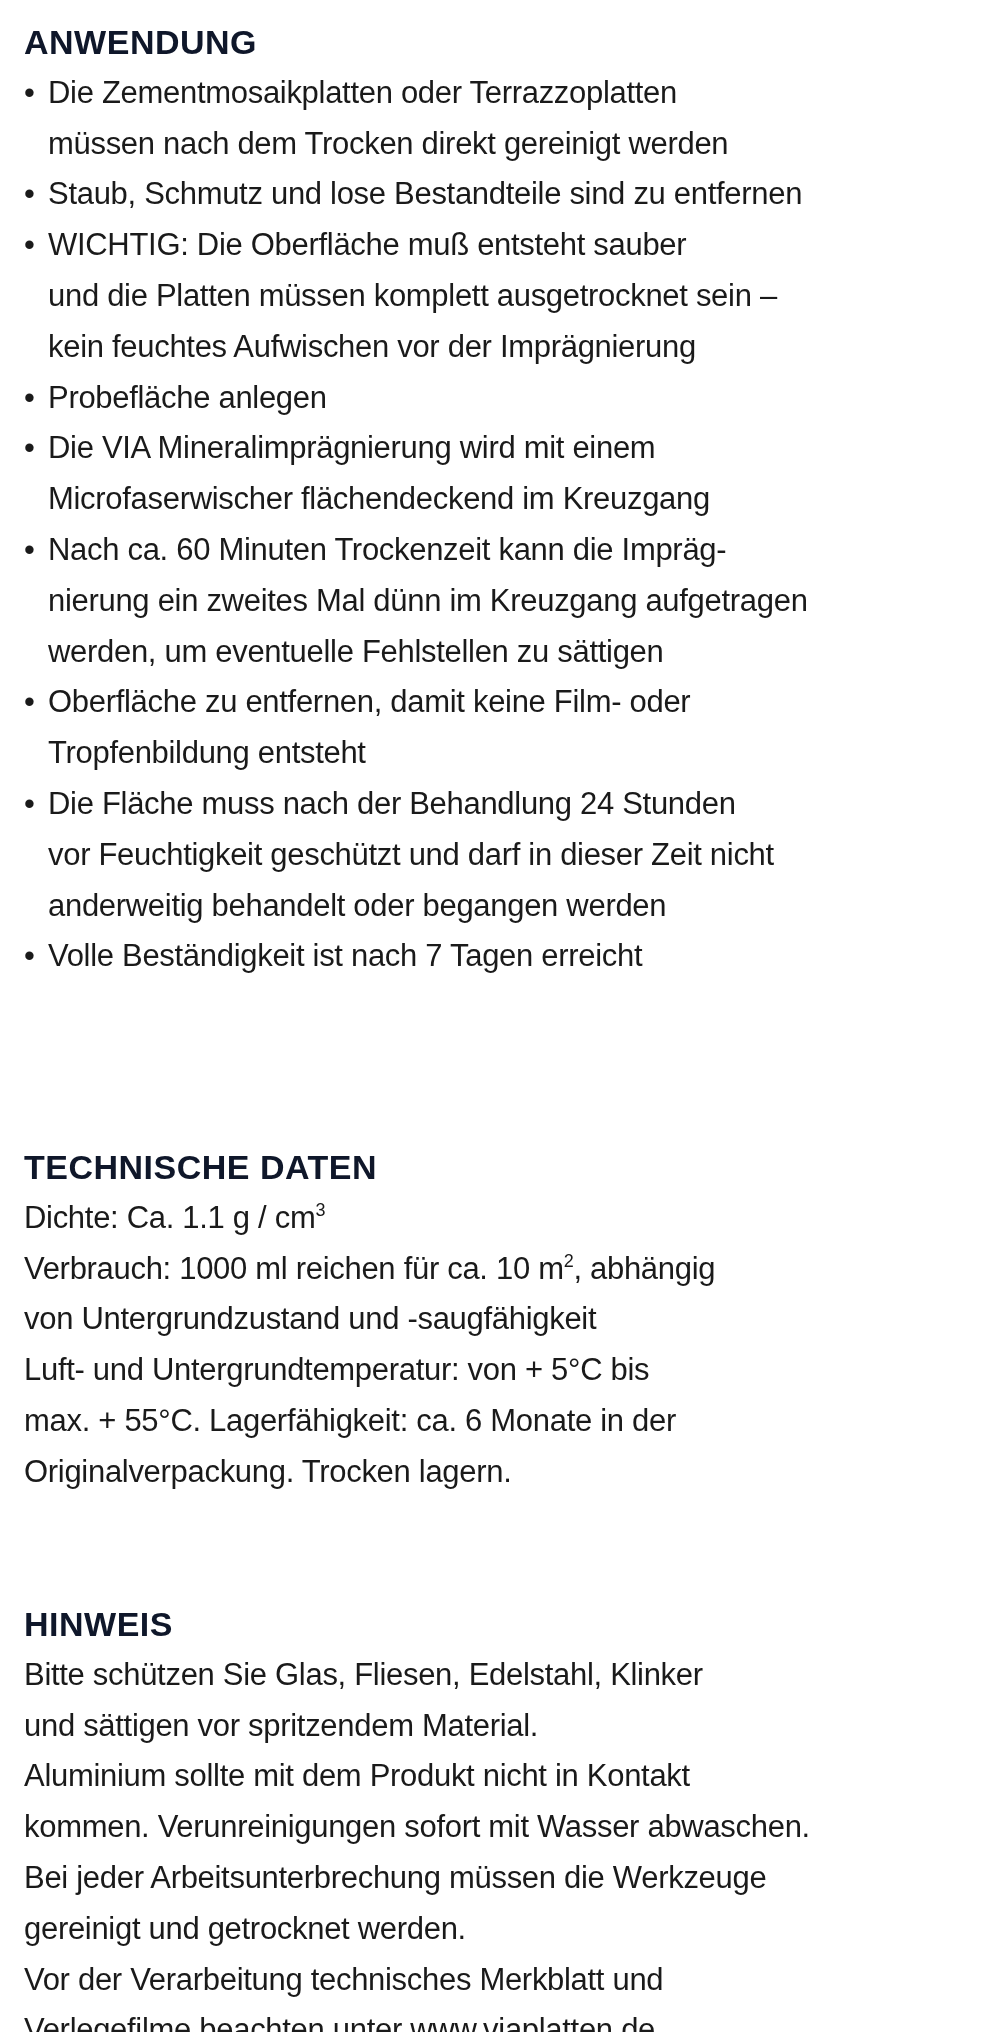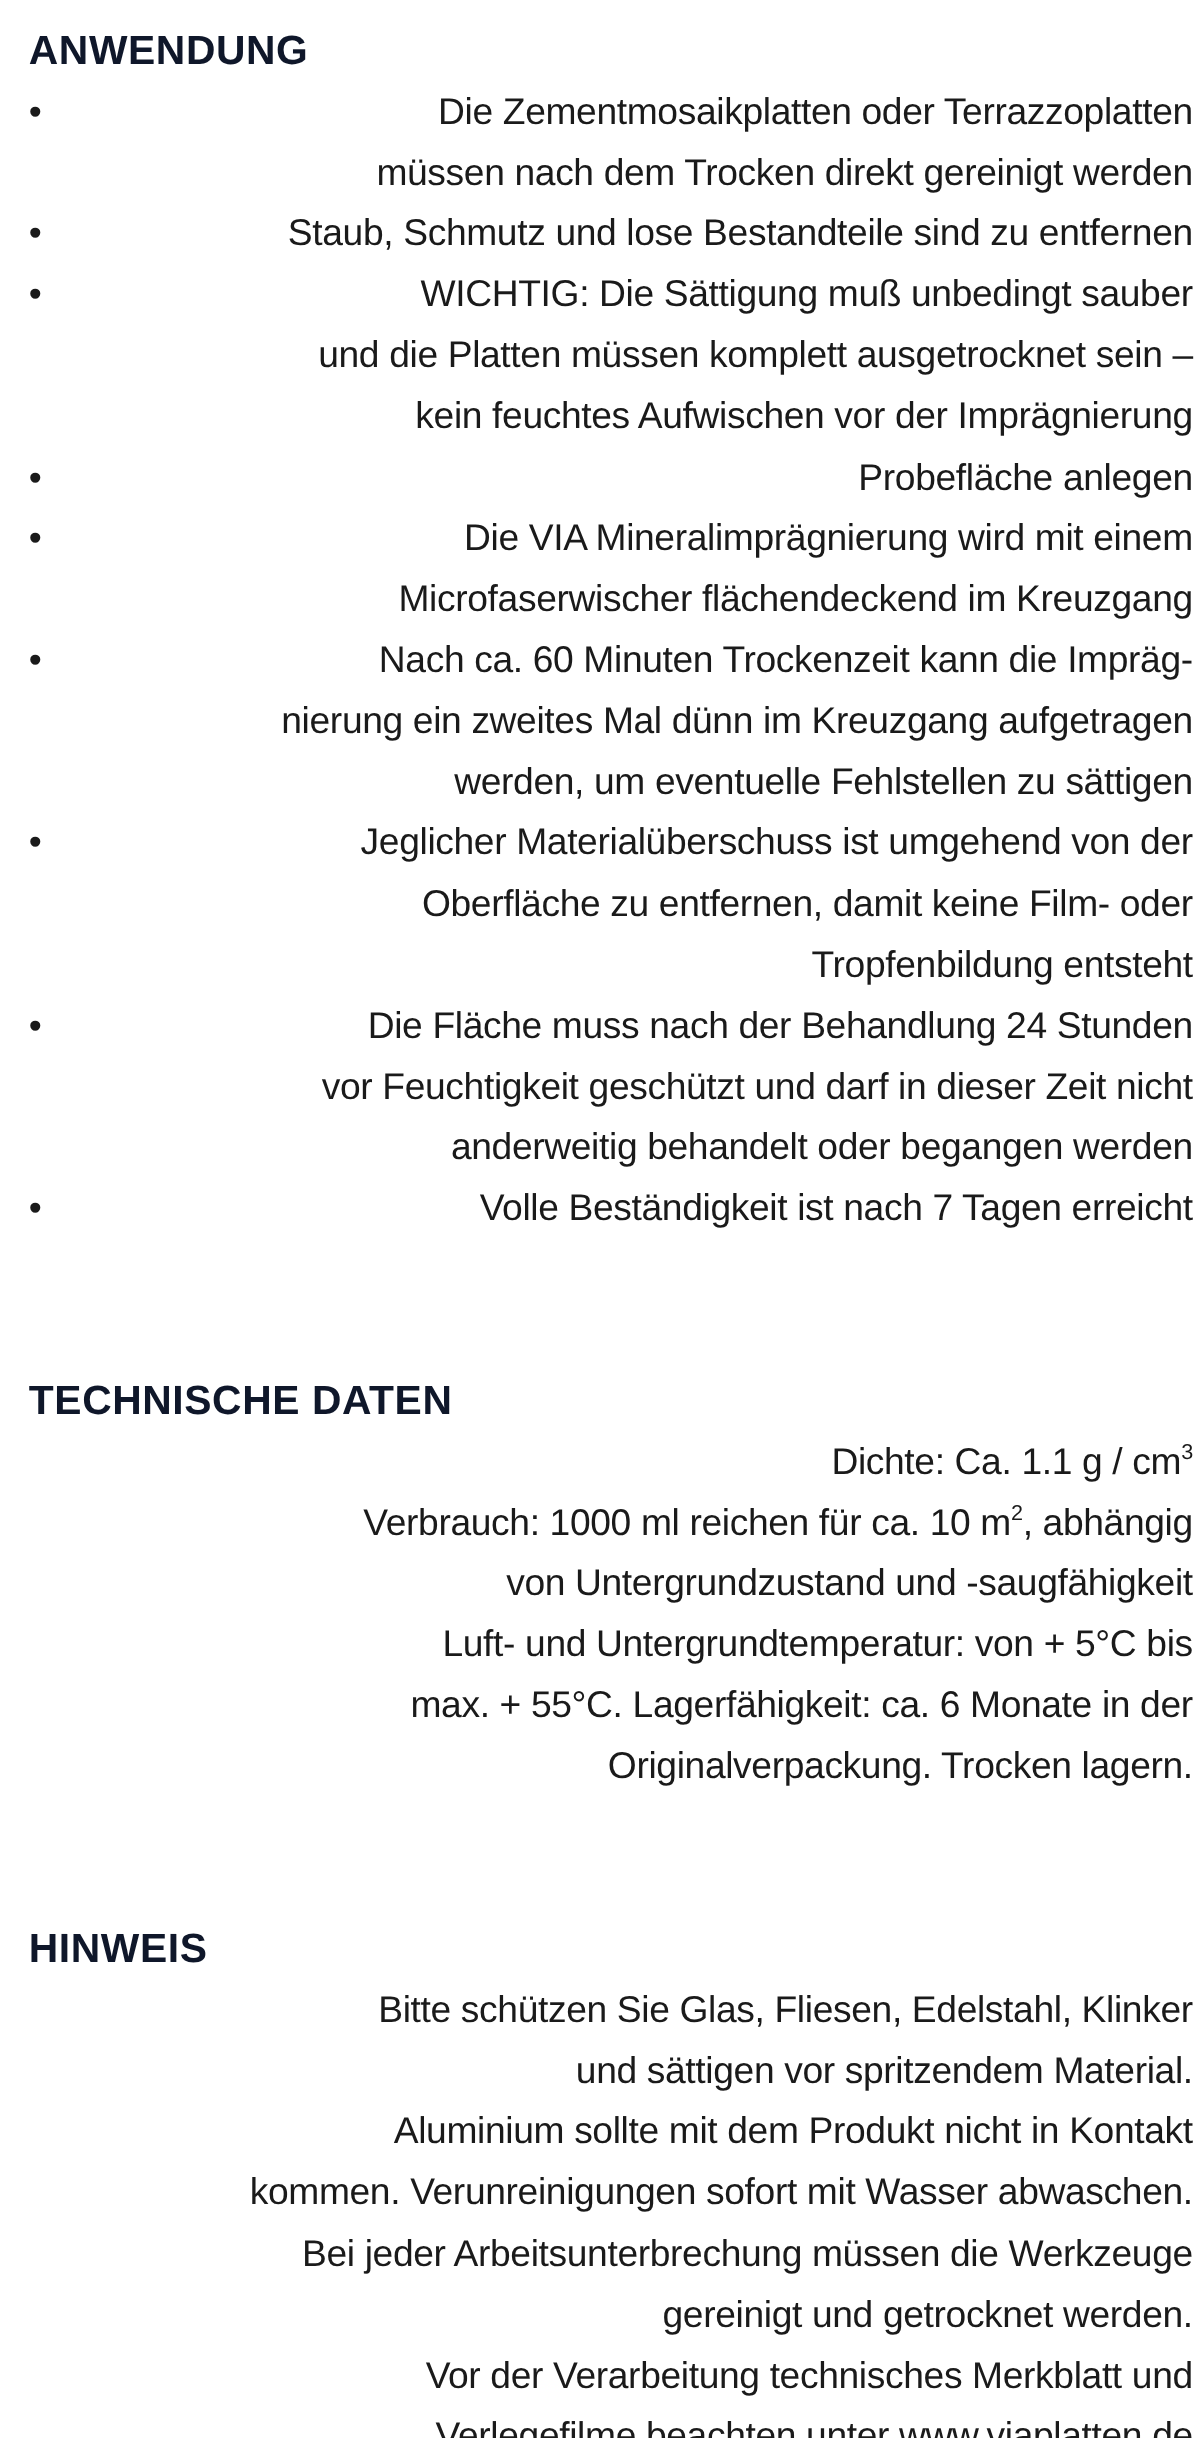"Die Zementmosaikplatten oder" .line { text-align: right -> none }
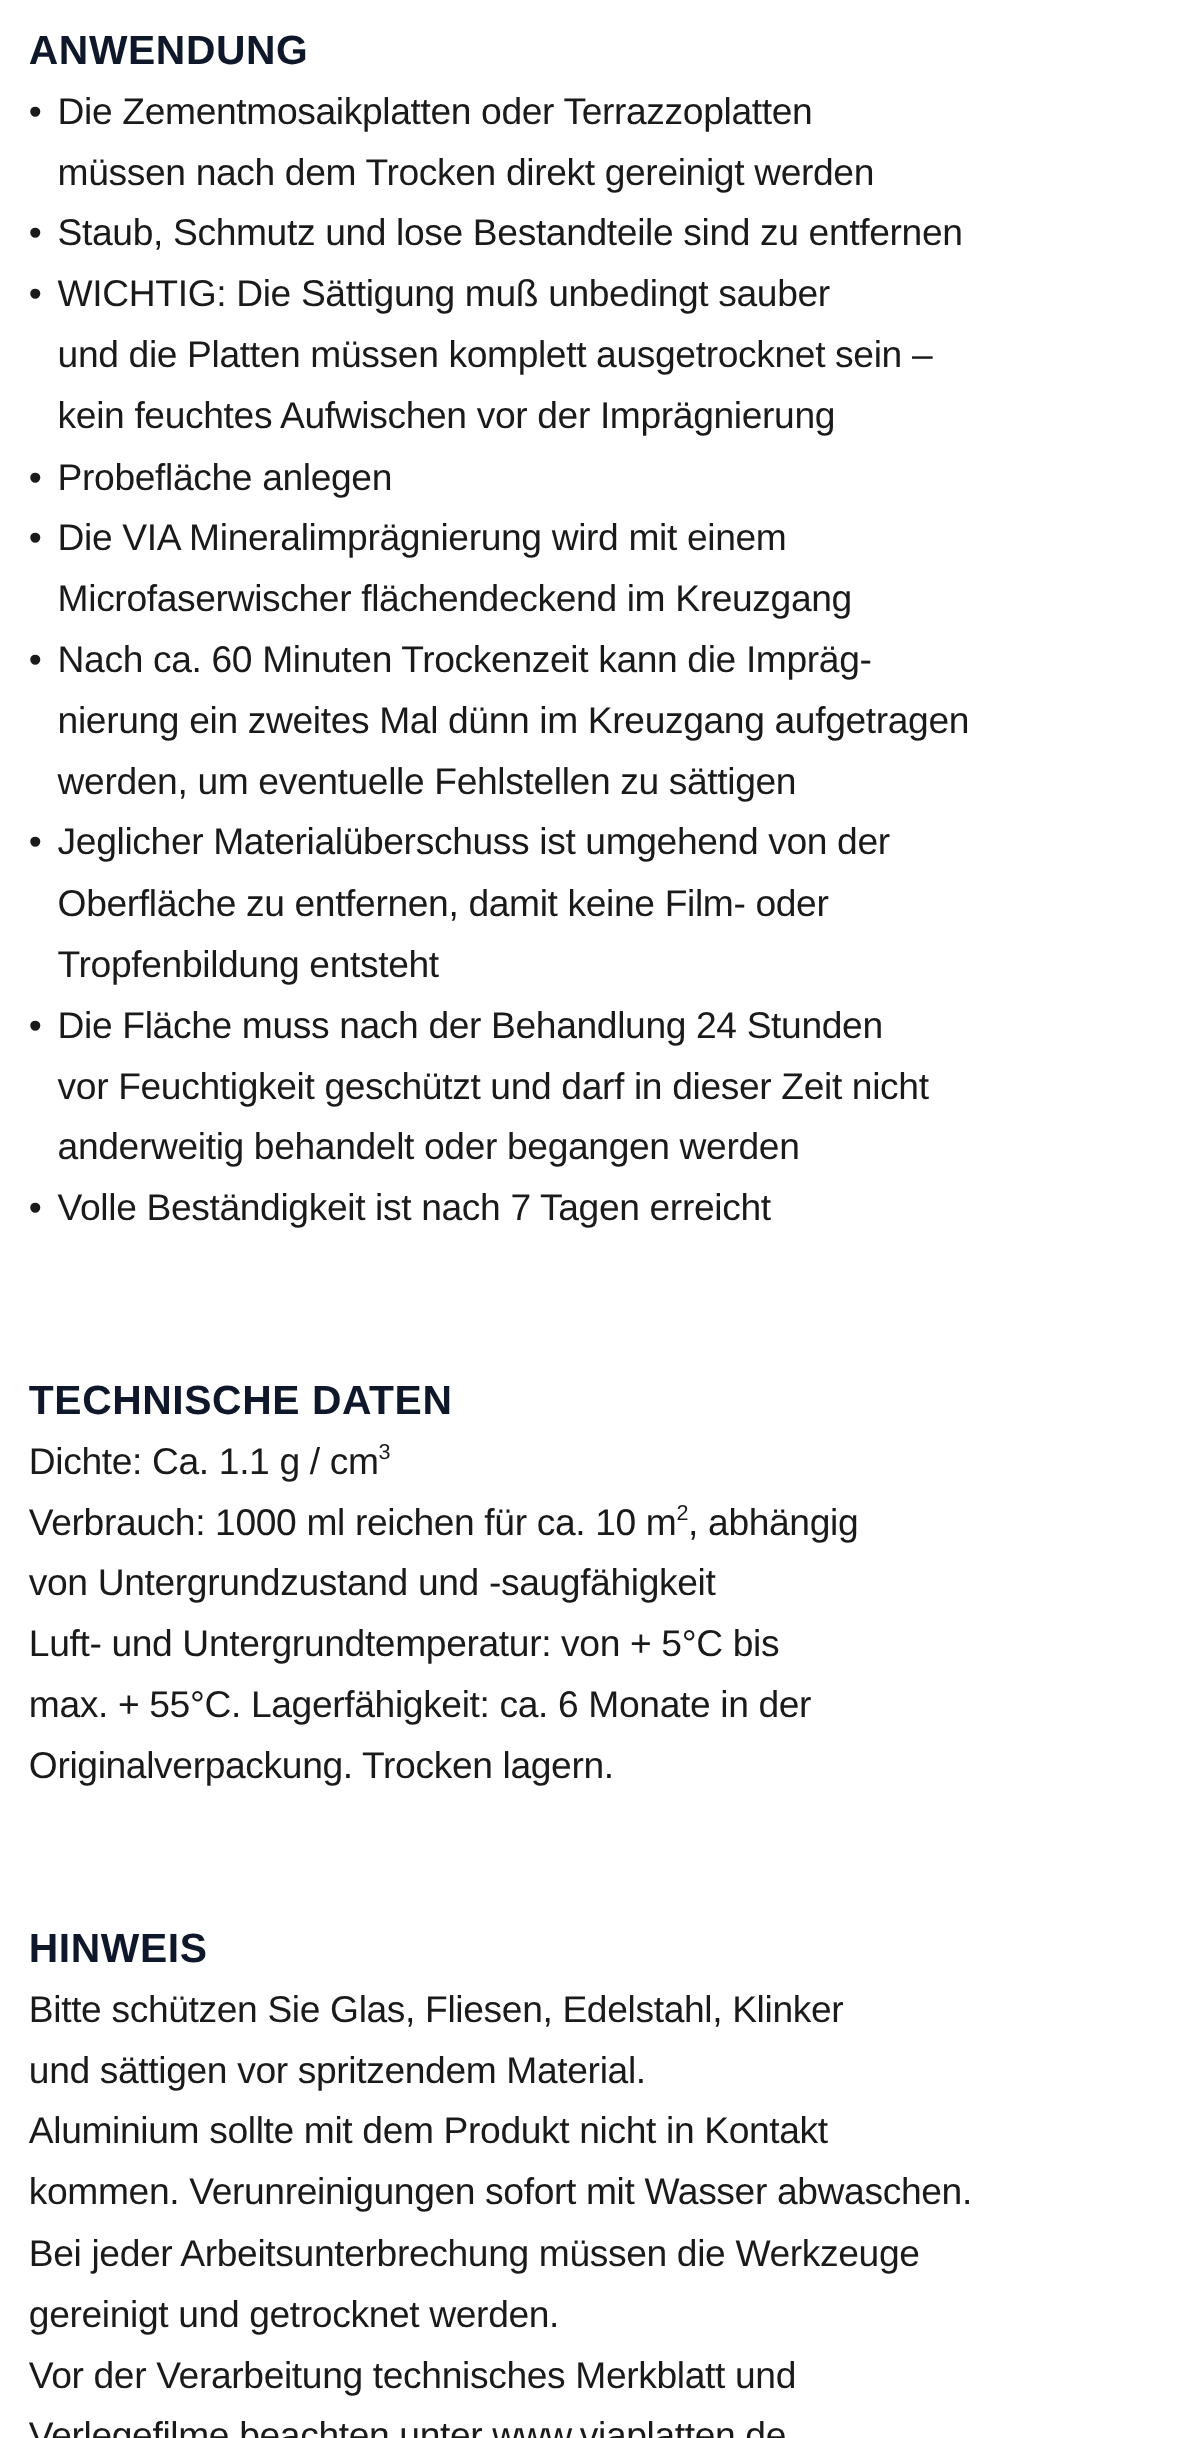"WICHTIG: Die Sättigung muß unbedingt" div.line { text: Sättigung muß unbedingt -> Oberfläche muß entsteht }
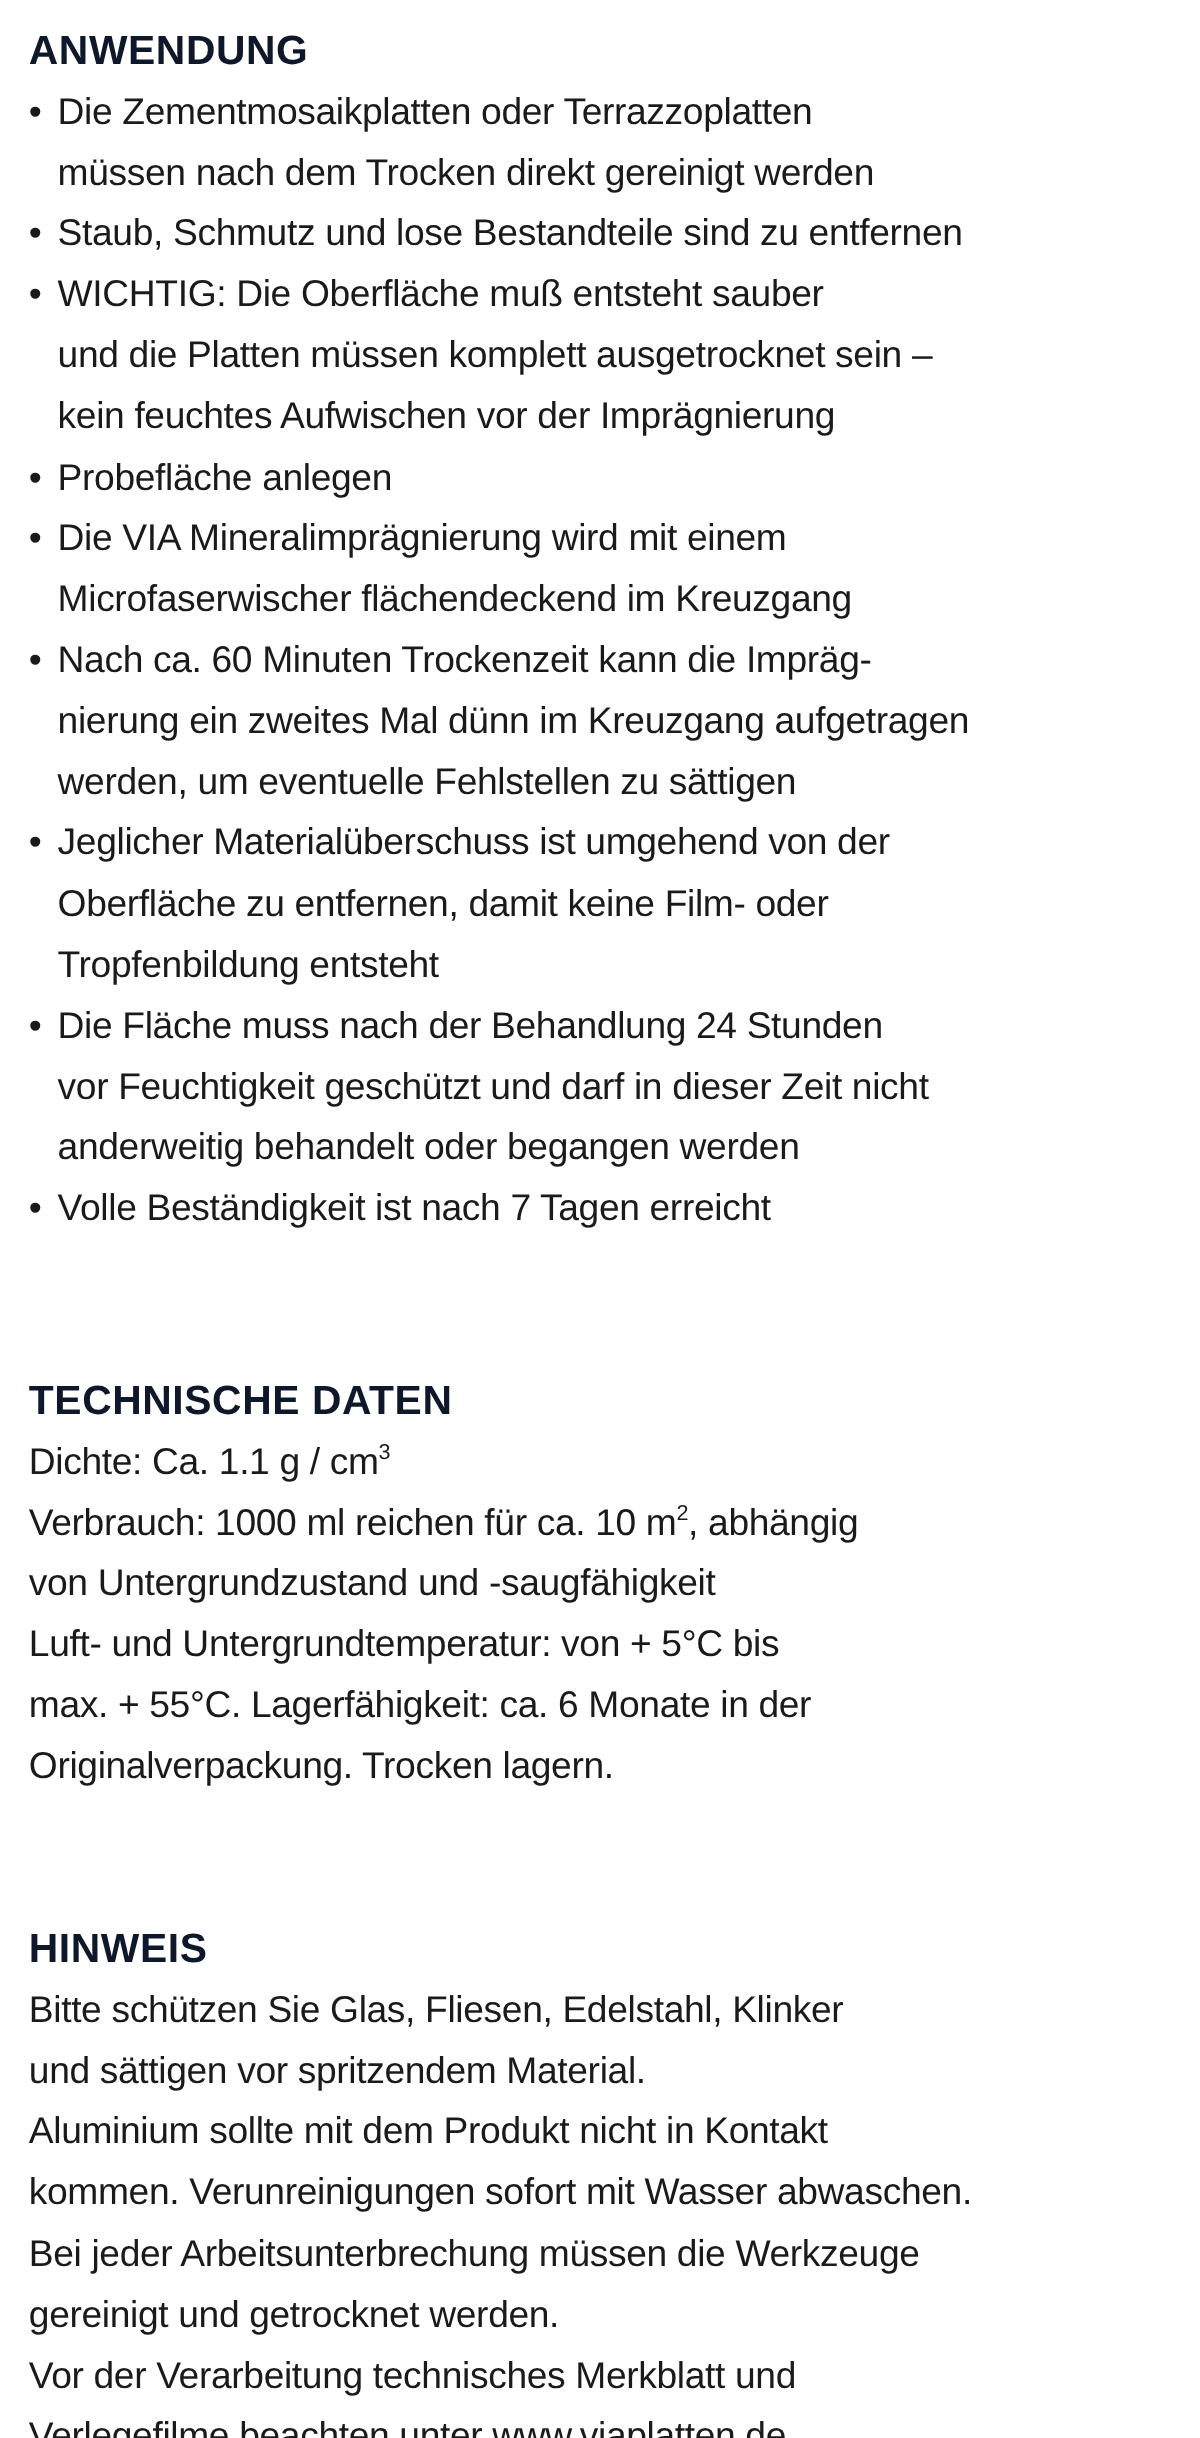"Jeglicher Materialüberschuss ist" div.line { html: <div>Jeglicher Materialüberschuss ist umgehend von der</div> -> none }
